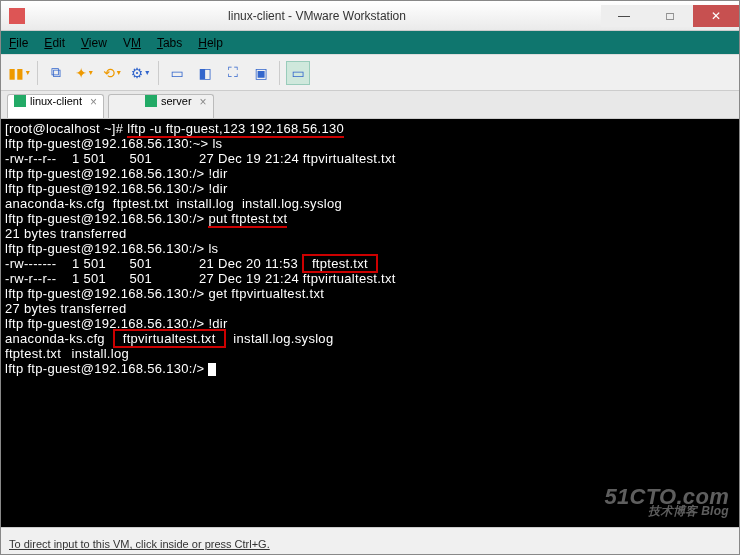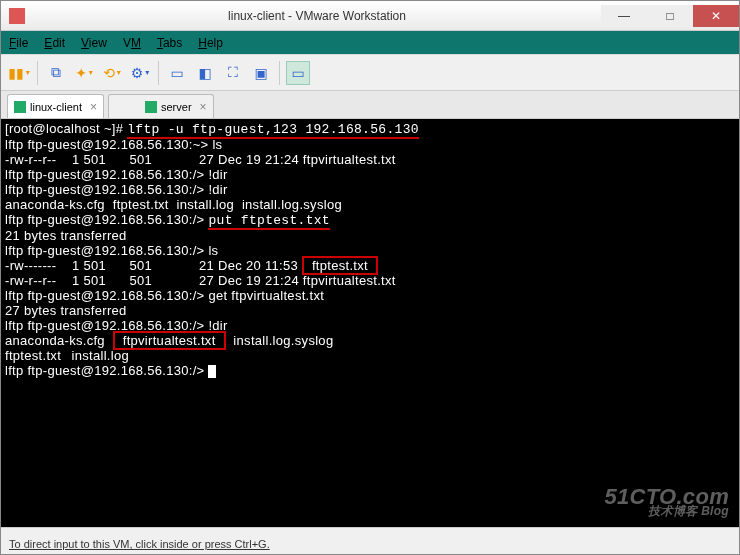"linux-client" .tab { align-items: center -> none }
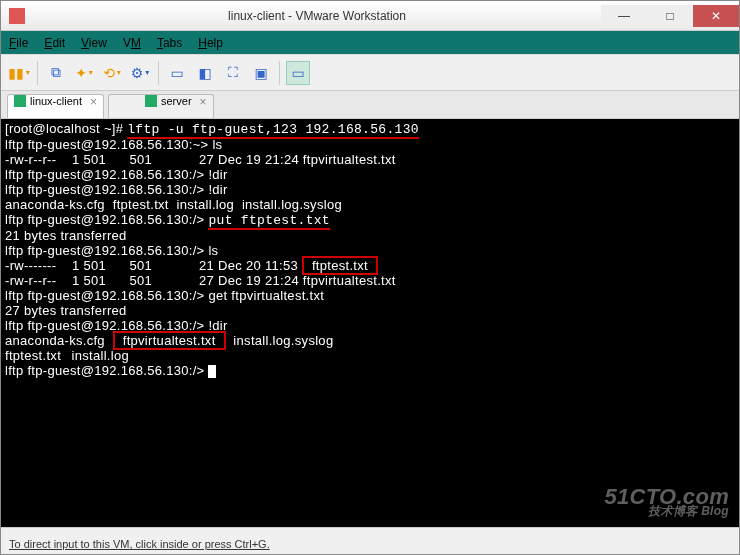"lftp -u ftp-guest,123 192.168.56.130" .ul-red { font-family: Liberation Mono, monospace -> none }
